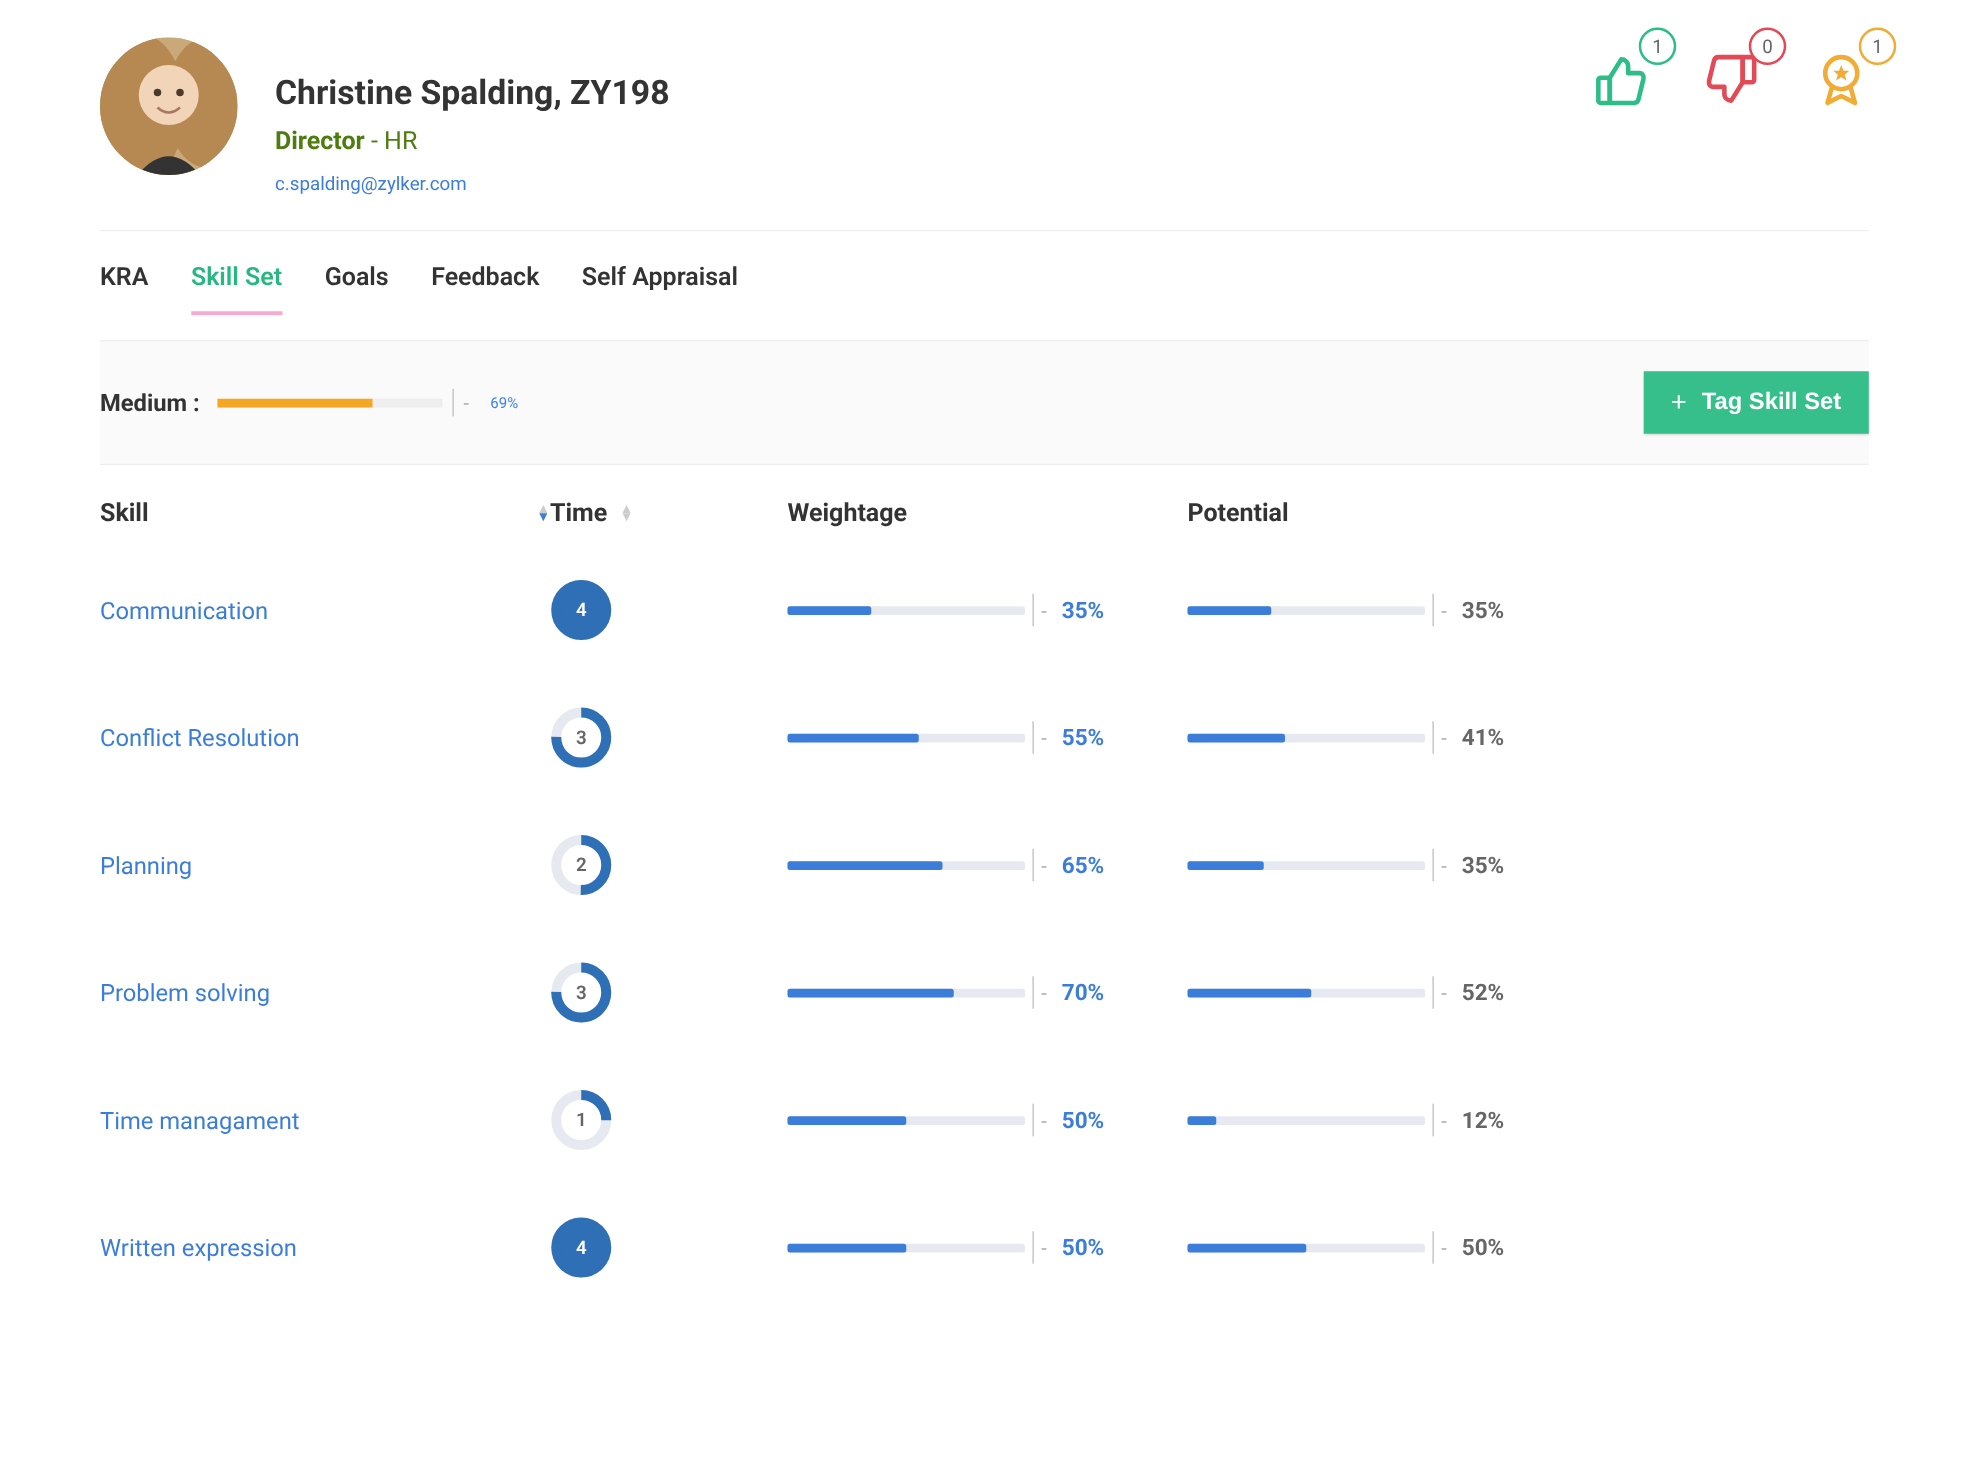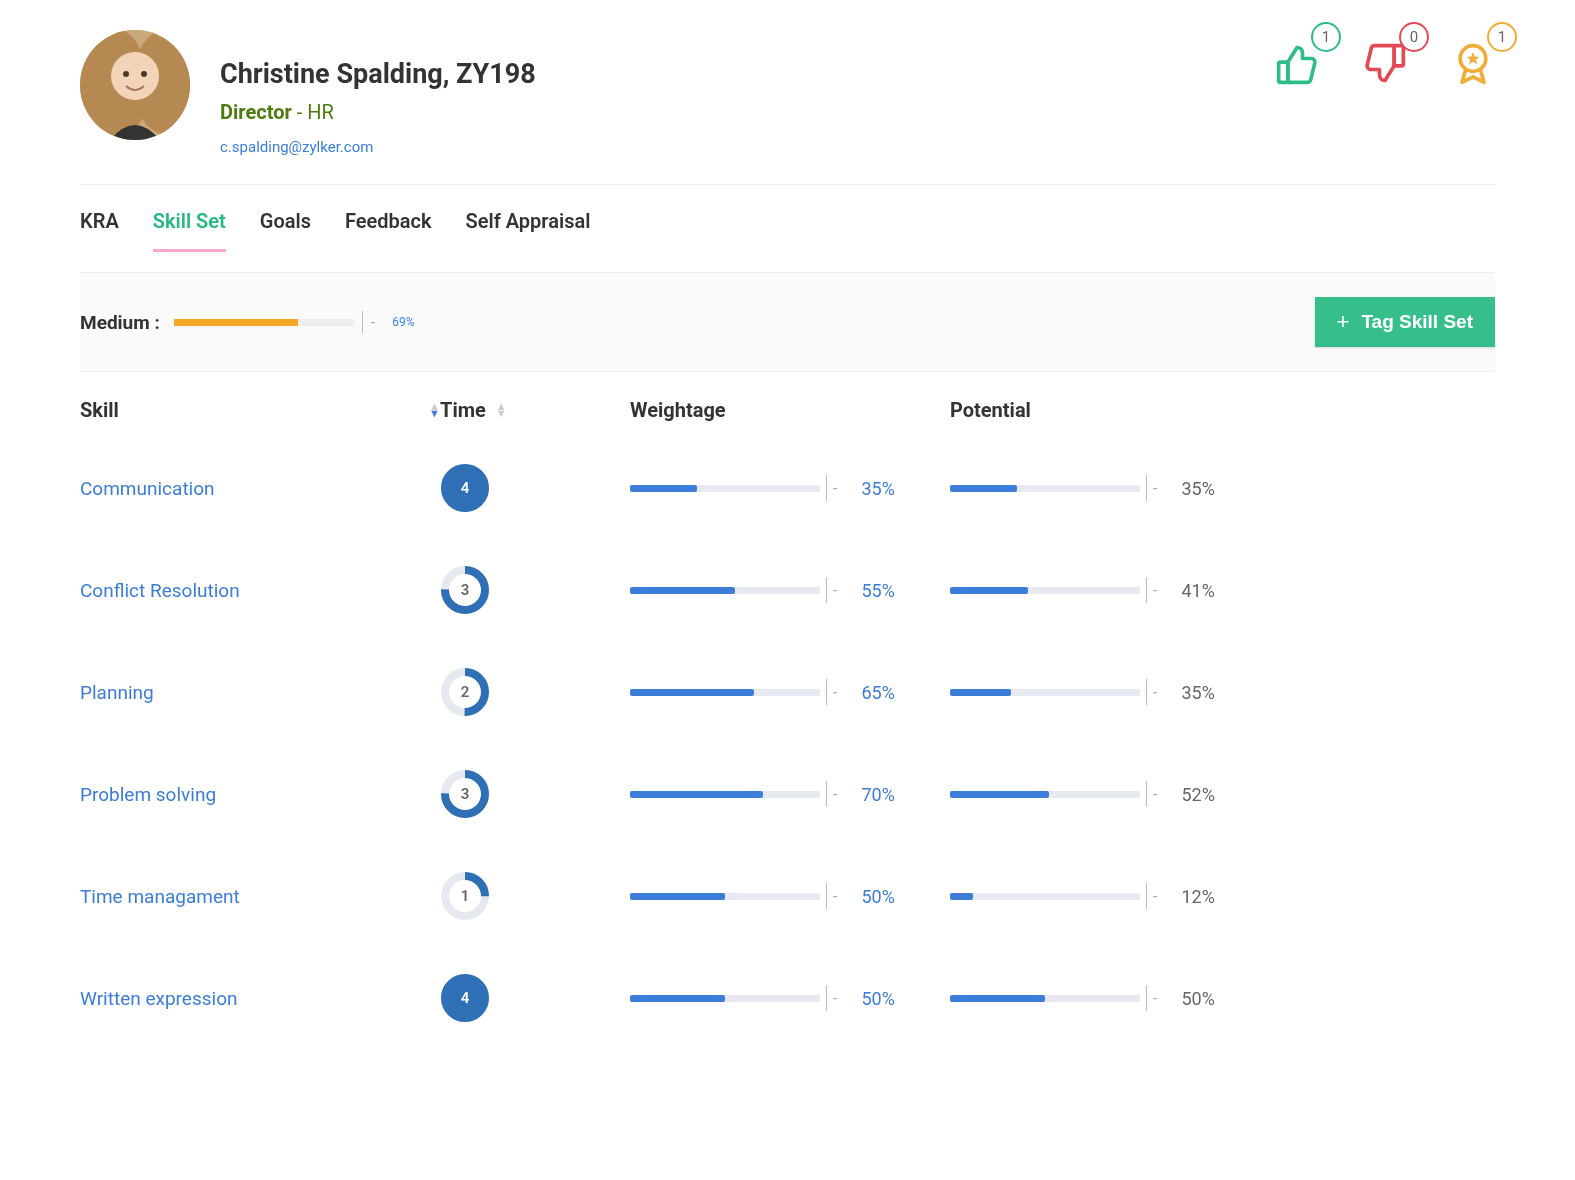"35%" .pbar-val { font-weight: none -> bold; margin-left: 18px -> 6px }
